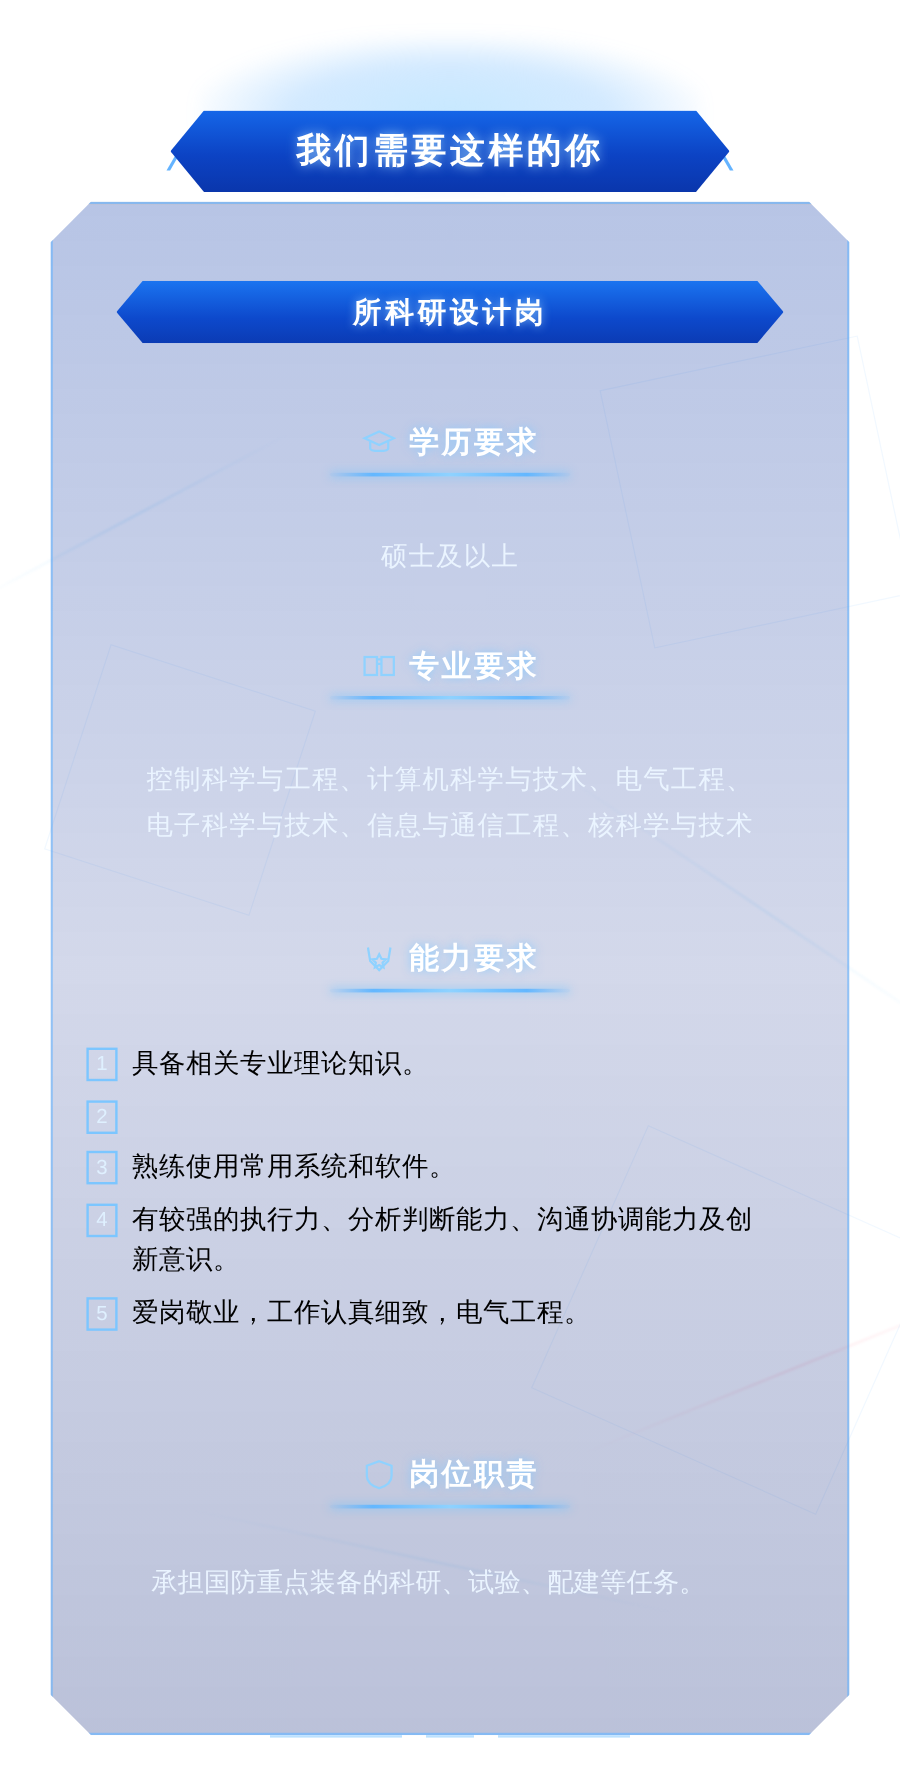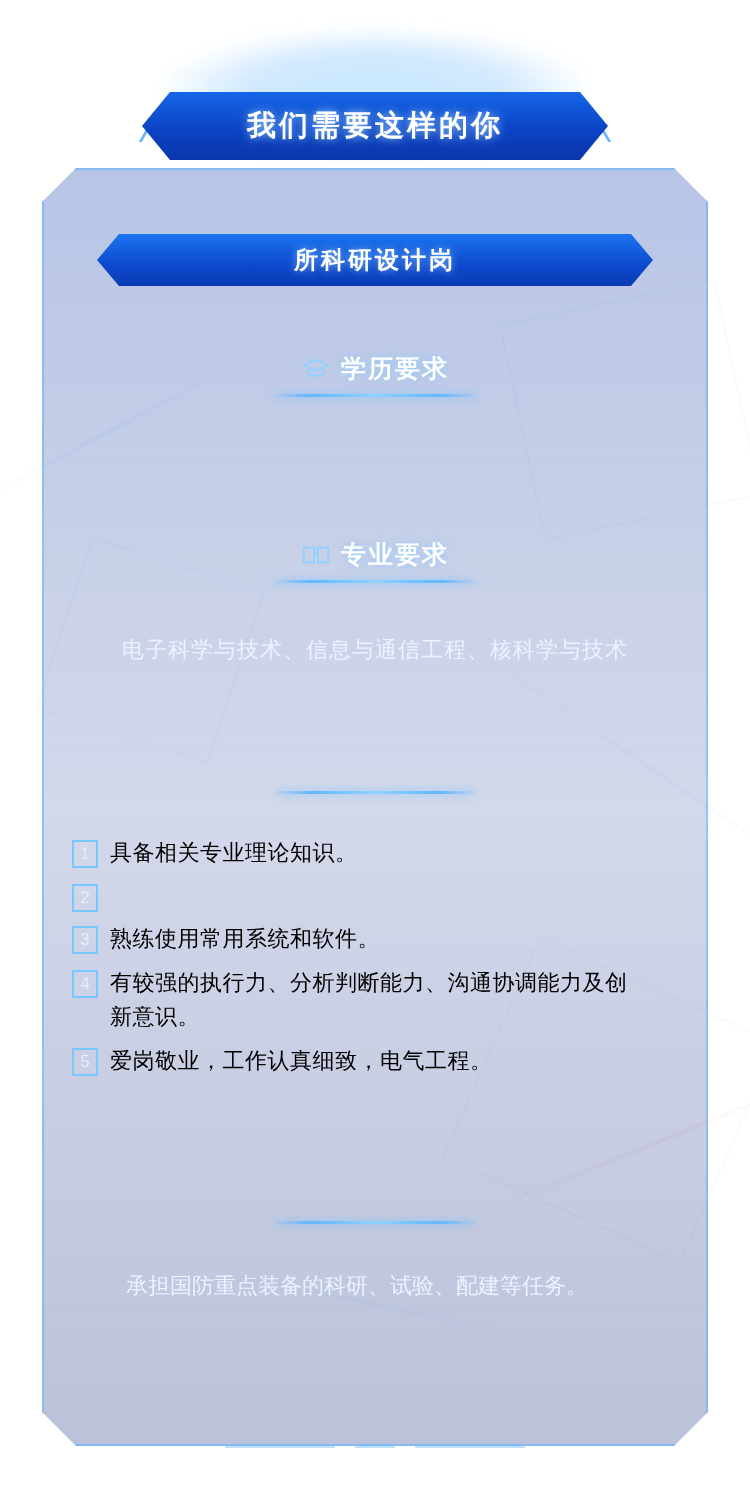"硕士及以上" div.body-text { html: none -> <div>硕士及以上</div> }
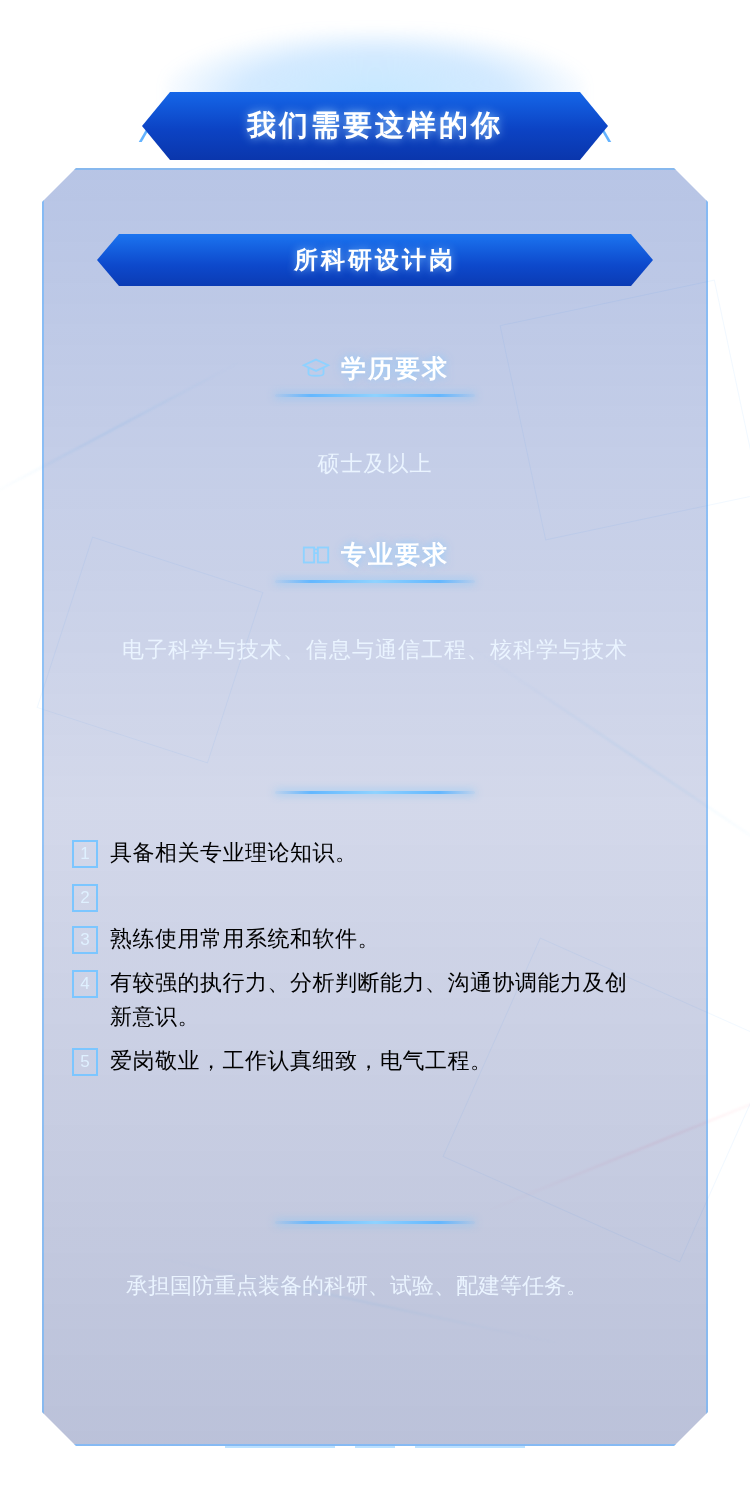"控制科学与工程、计算机科学与技术、电气工程、" div.body-text { html: none -> <div>控制科学与工程、计算机科学与技术、电气工程、</div> }
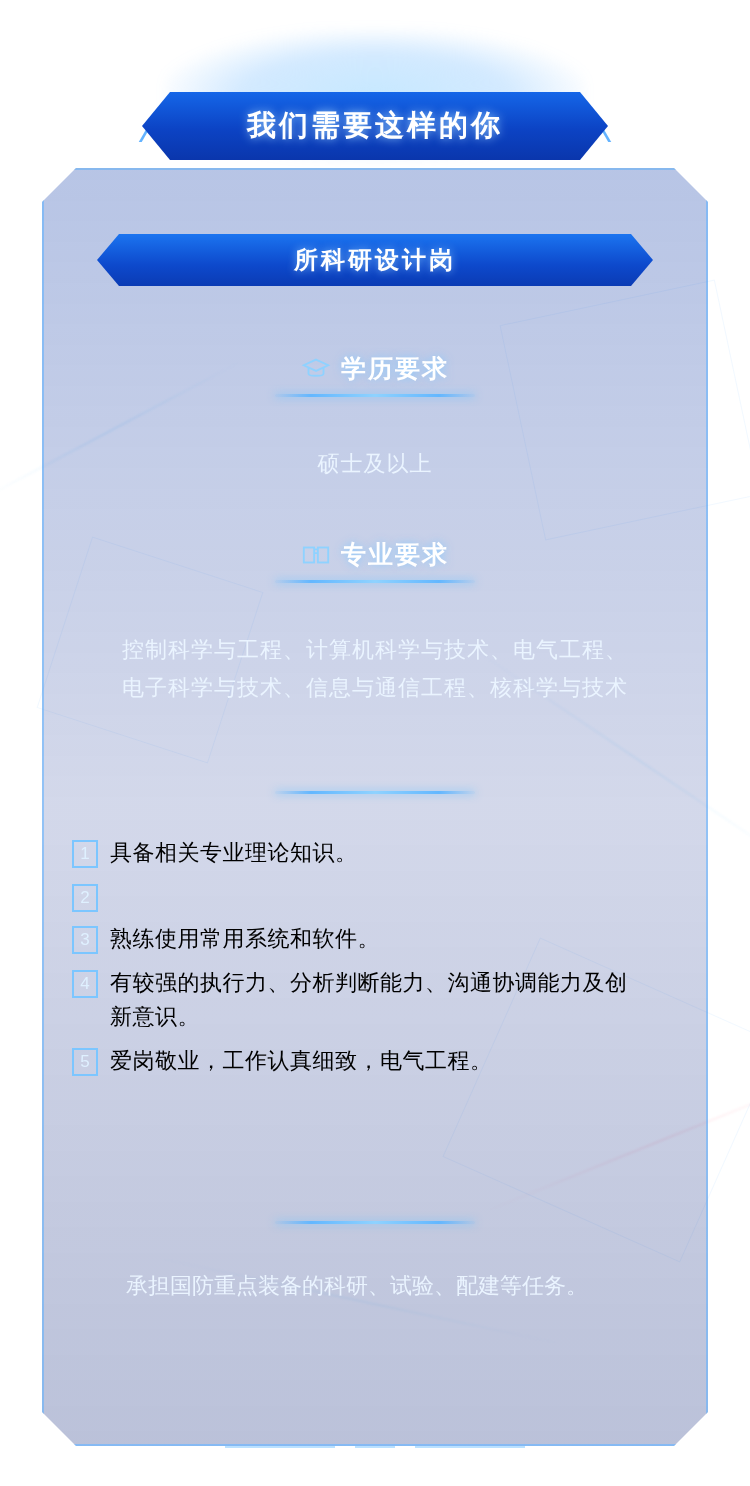"能力要求" div.sec-head { html: none -> <div> <span> <svg> <path></path> <path></path> </svg> </span> <span>能力要求</span> </div> }
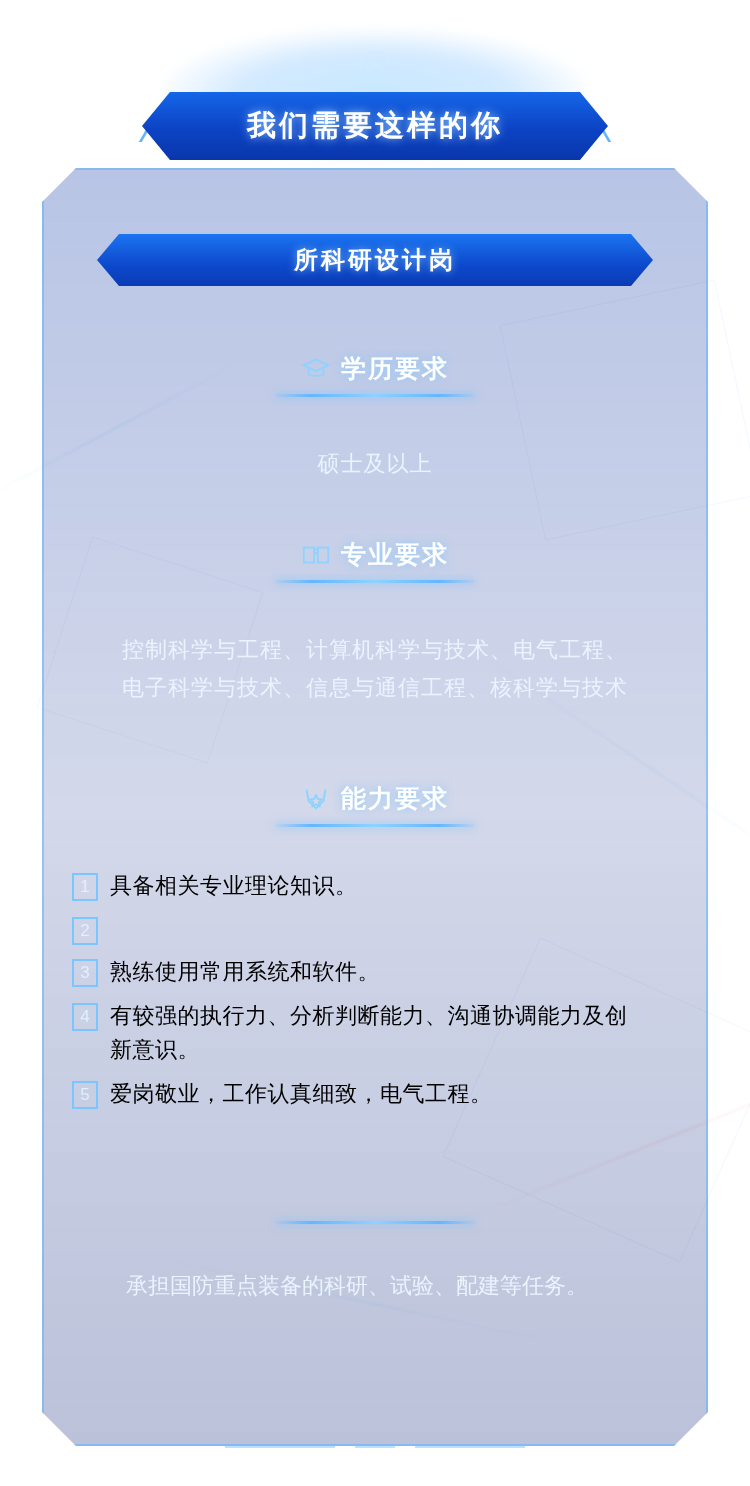"岗位职责" div.sec-head { html: none -> <div> <span> <svg> <path></path> </svg> </span> <span>岗位职责</span> </div> }
